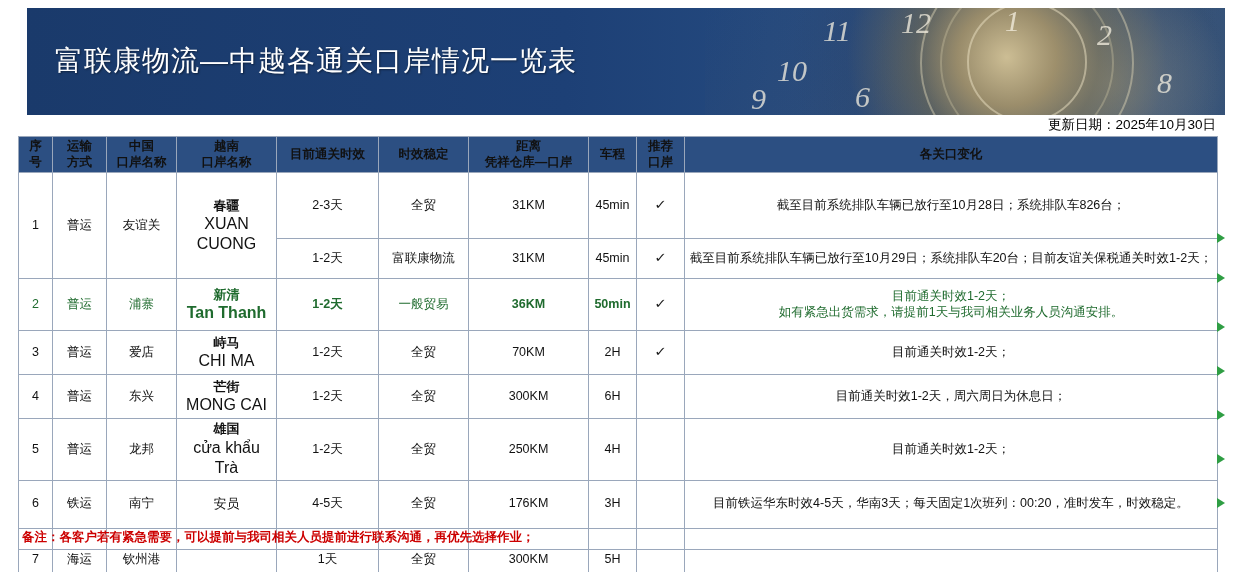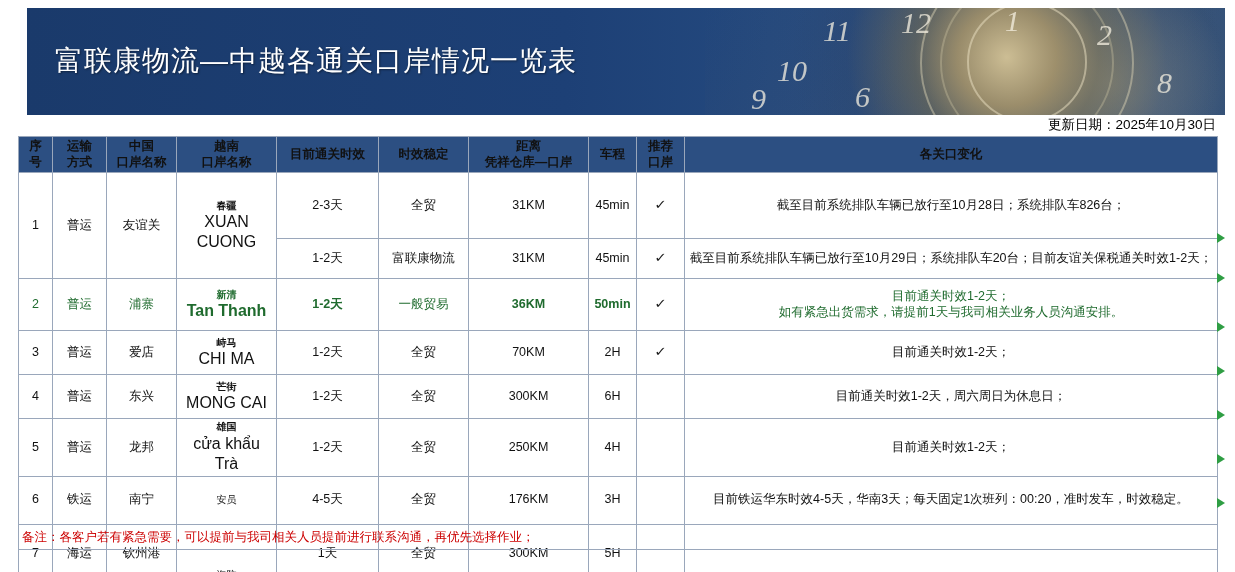"春疆" td.vn-port .vn-cn { font-size: 10px -> 13px }
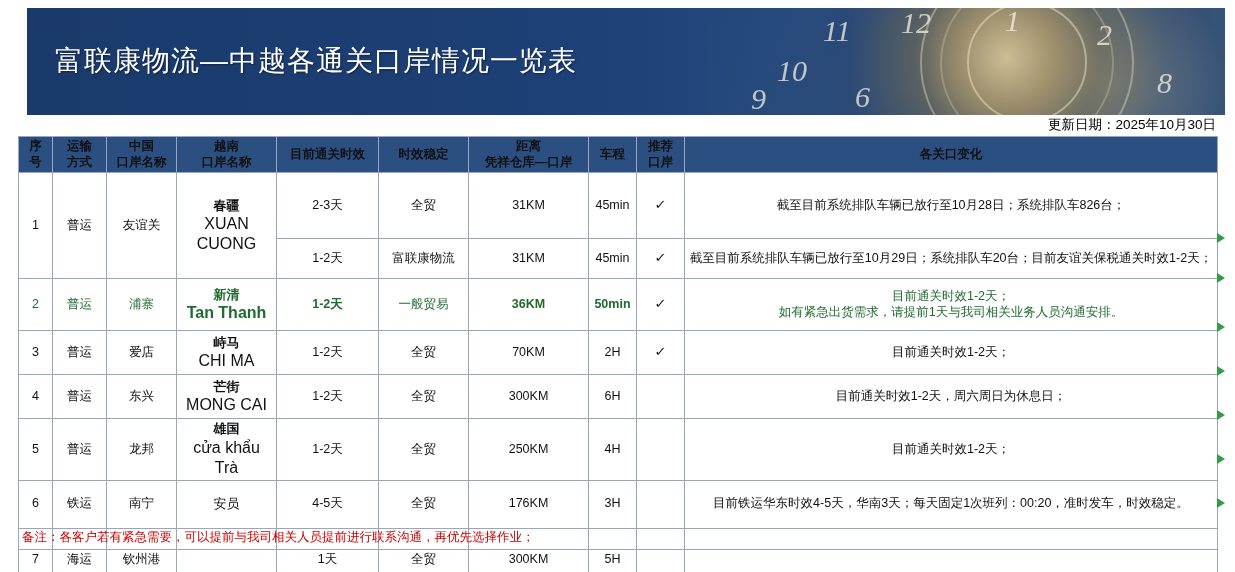"备注：各客户若有紧急需要，可以提前与我司相关人员提前进行联系沟通，再优先选择作业" .footnote { font-weight: normal -> bold }
